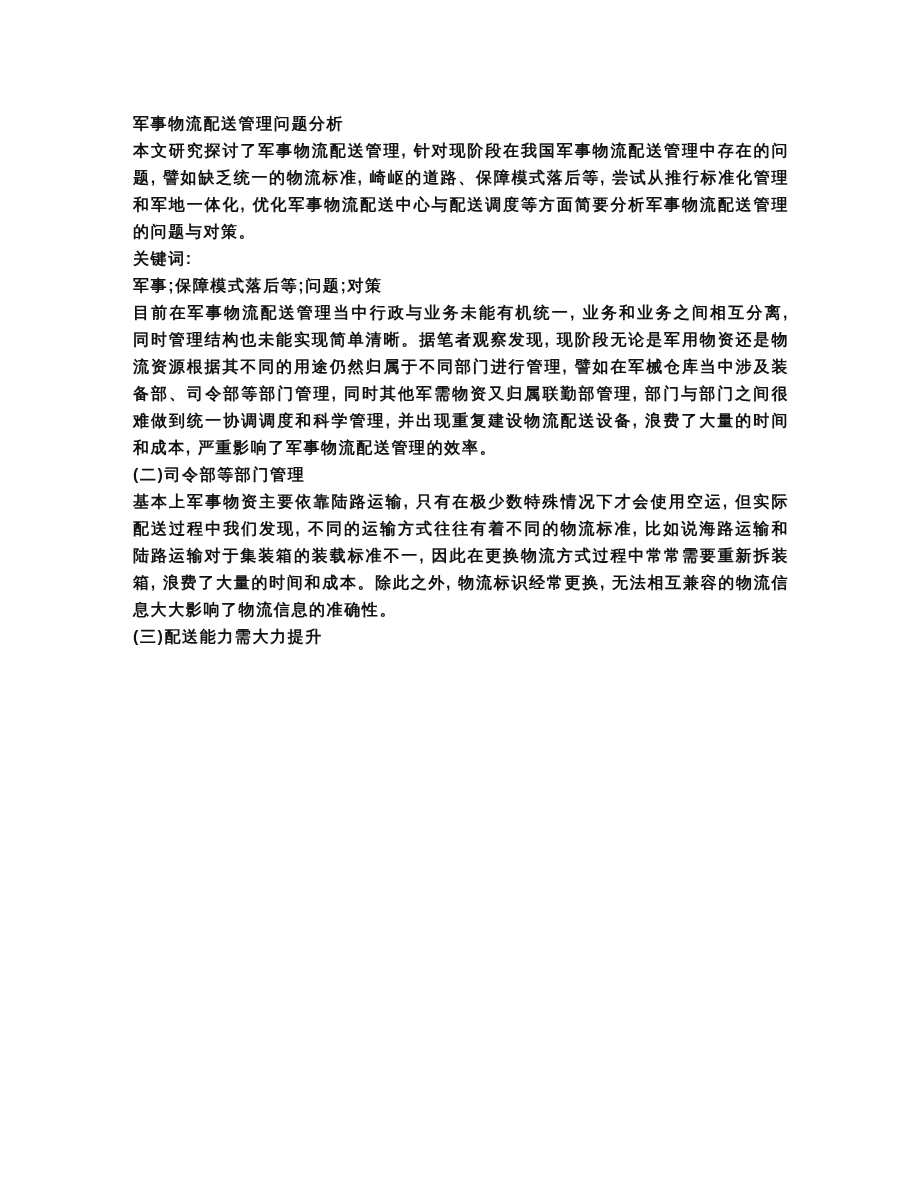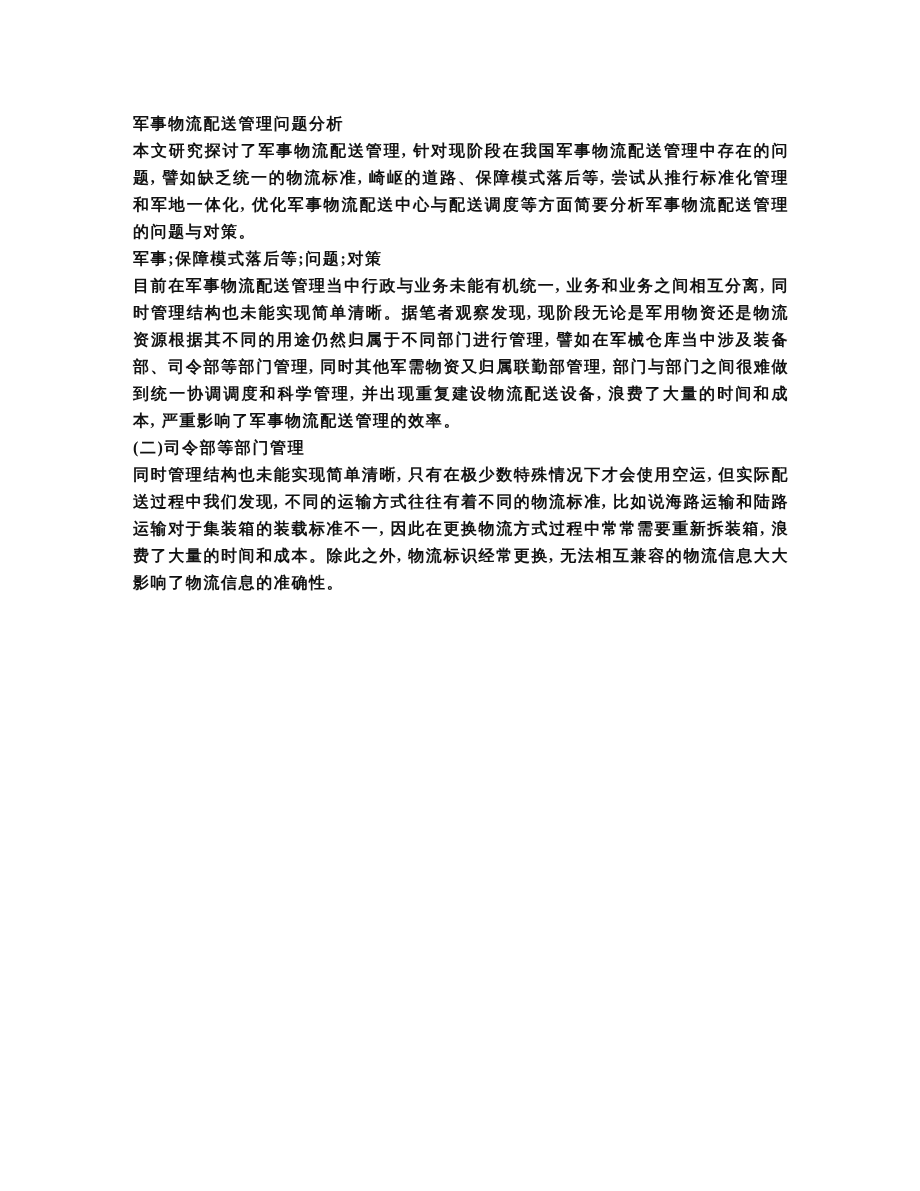"军事物流配送管理问题分析" .page { font-family: Liberation Serif, serif -> Liberation Sans, sans-serif }
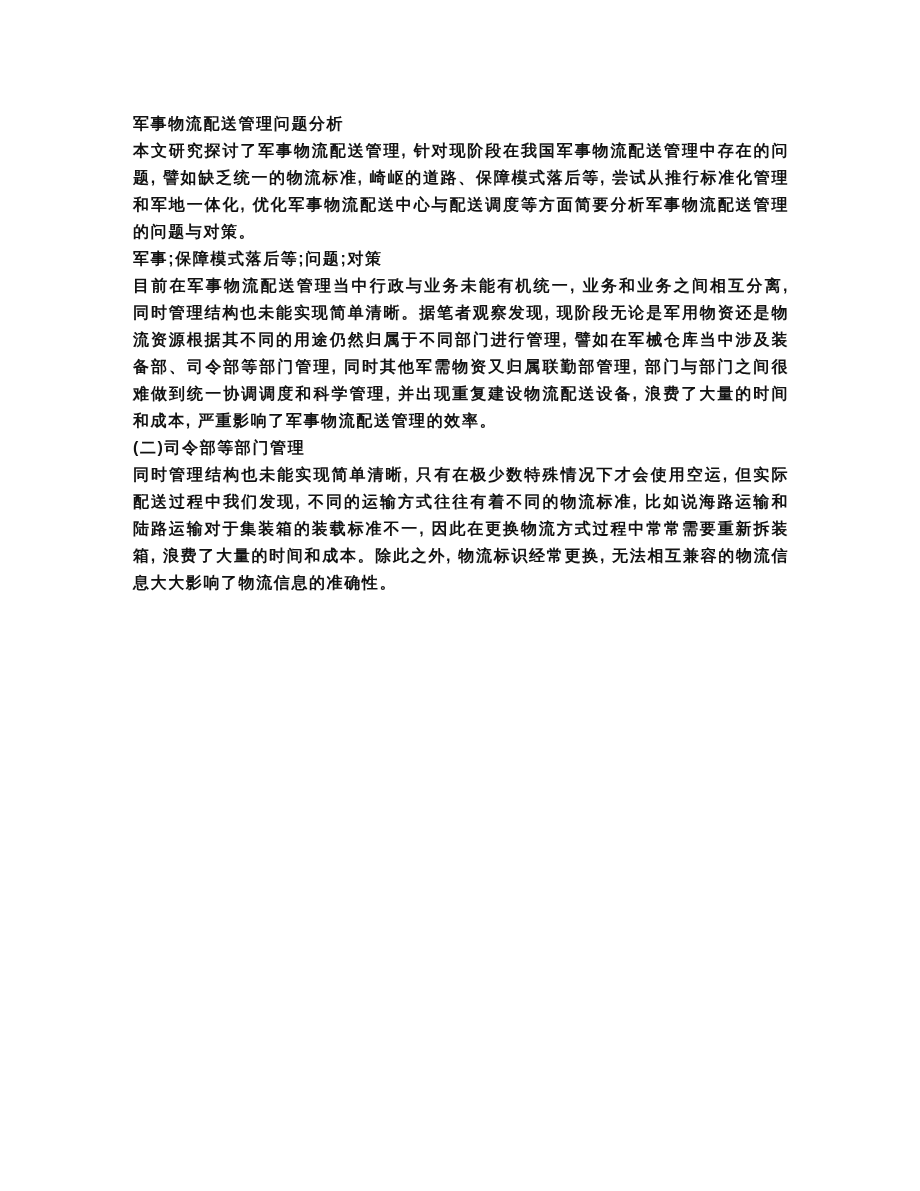"关键词:" p.label { html: none -> <p>关键词:</p> }
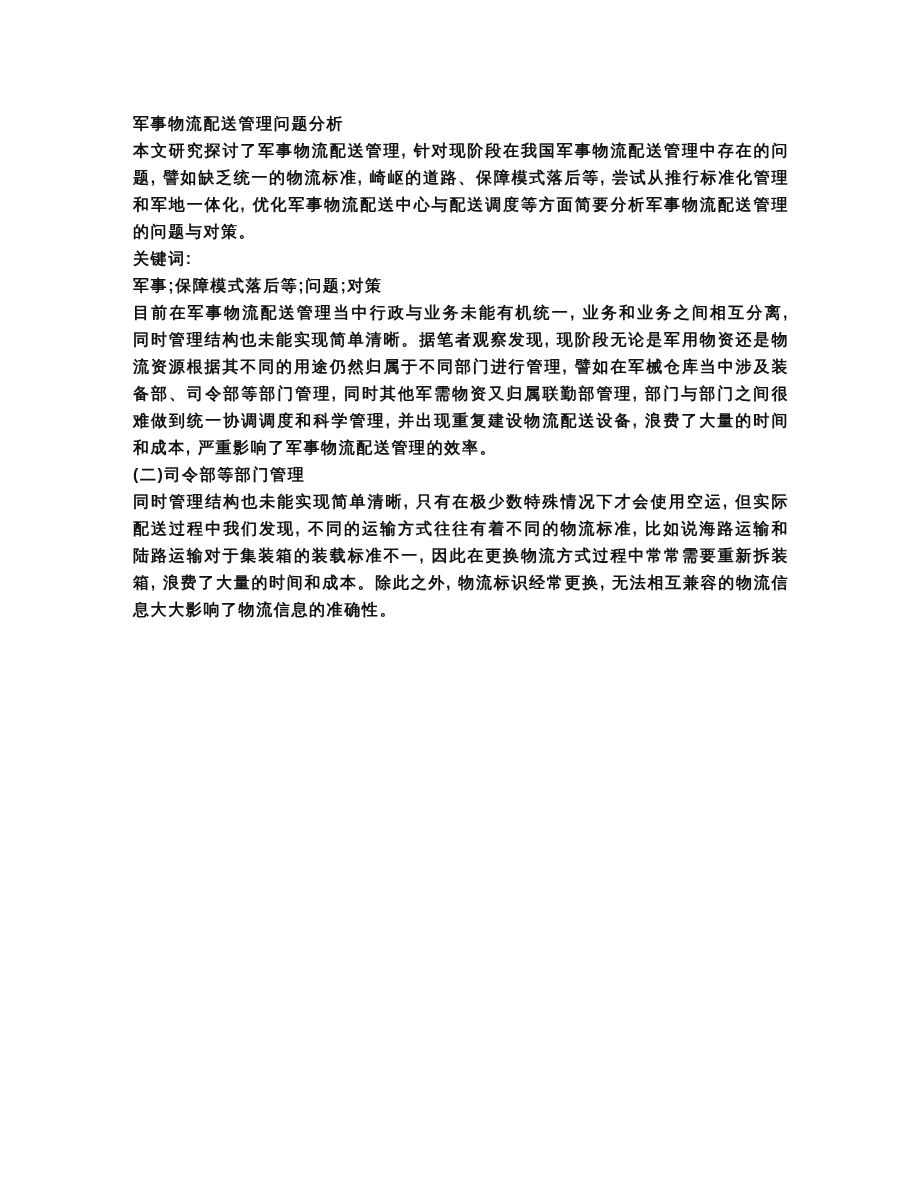"同时管理结构也未能实现简单清晰, 只有在极少数特殊情况下才会使用空运," p.body-text { text: 同时管理结构也未能实现简单清晰 -> 基本上军事物资主要依靠陆路运输 }
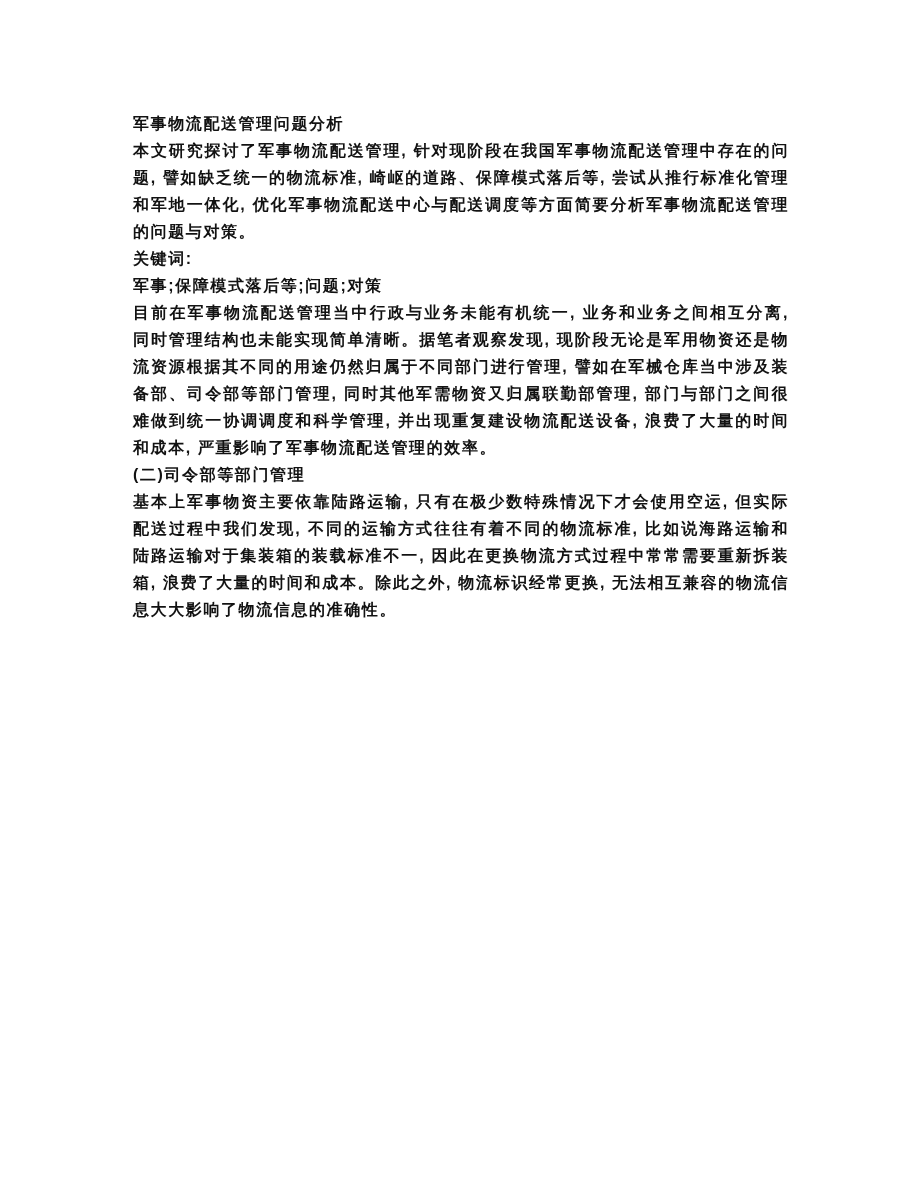"(三)配送能力需大力提升" p.sub-heading { html: none -> <p>(三)配送能力需大力提升</p> }
